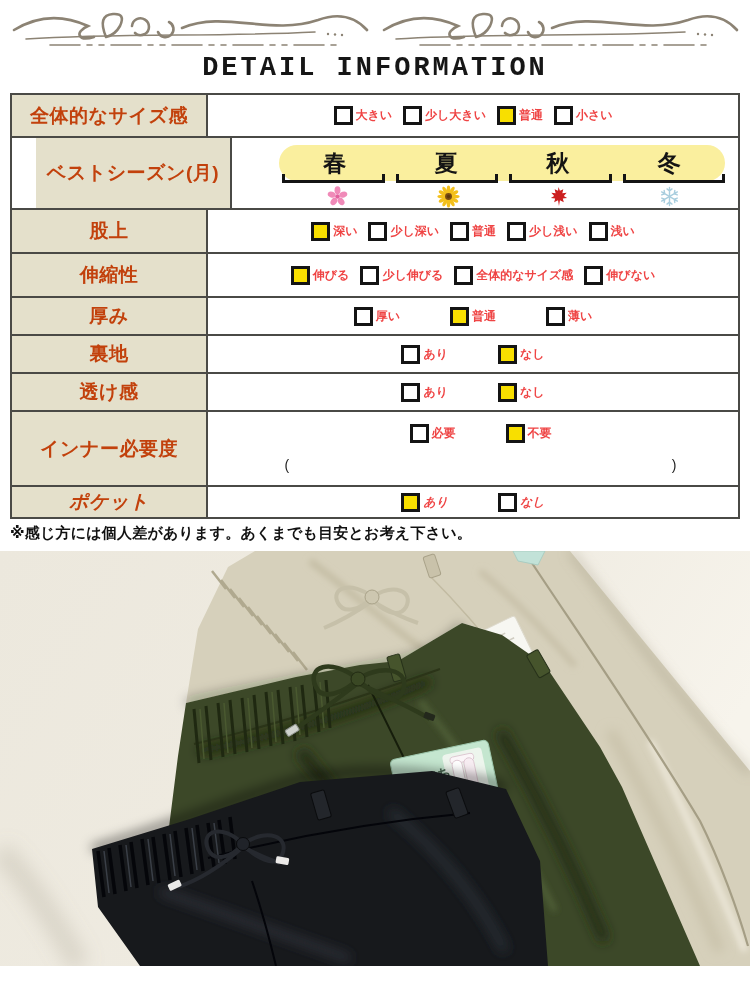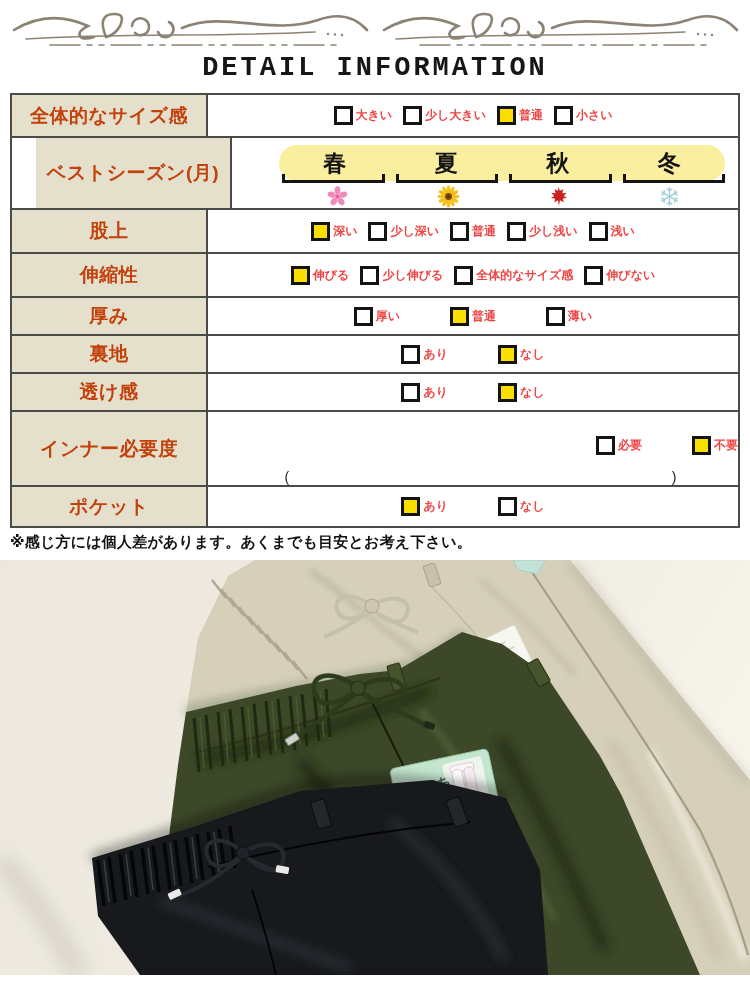"必要" .t-value.top { align-items: flex-end -> none; padding-top: 24px -> 12px }
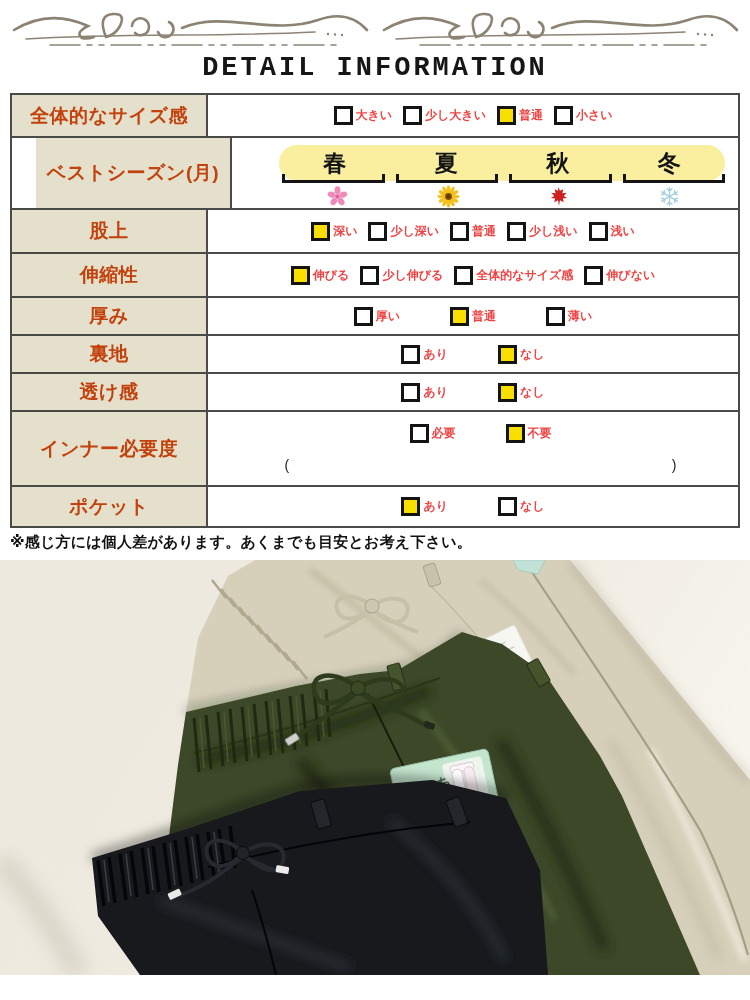"ポケット" .t-row:nth-child(9) { font-style: none -> italic; height: 39px -> 30px }
